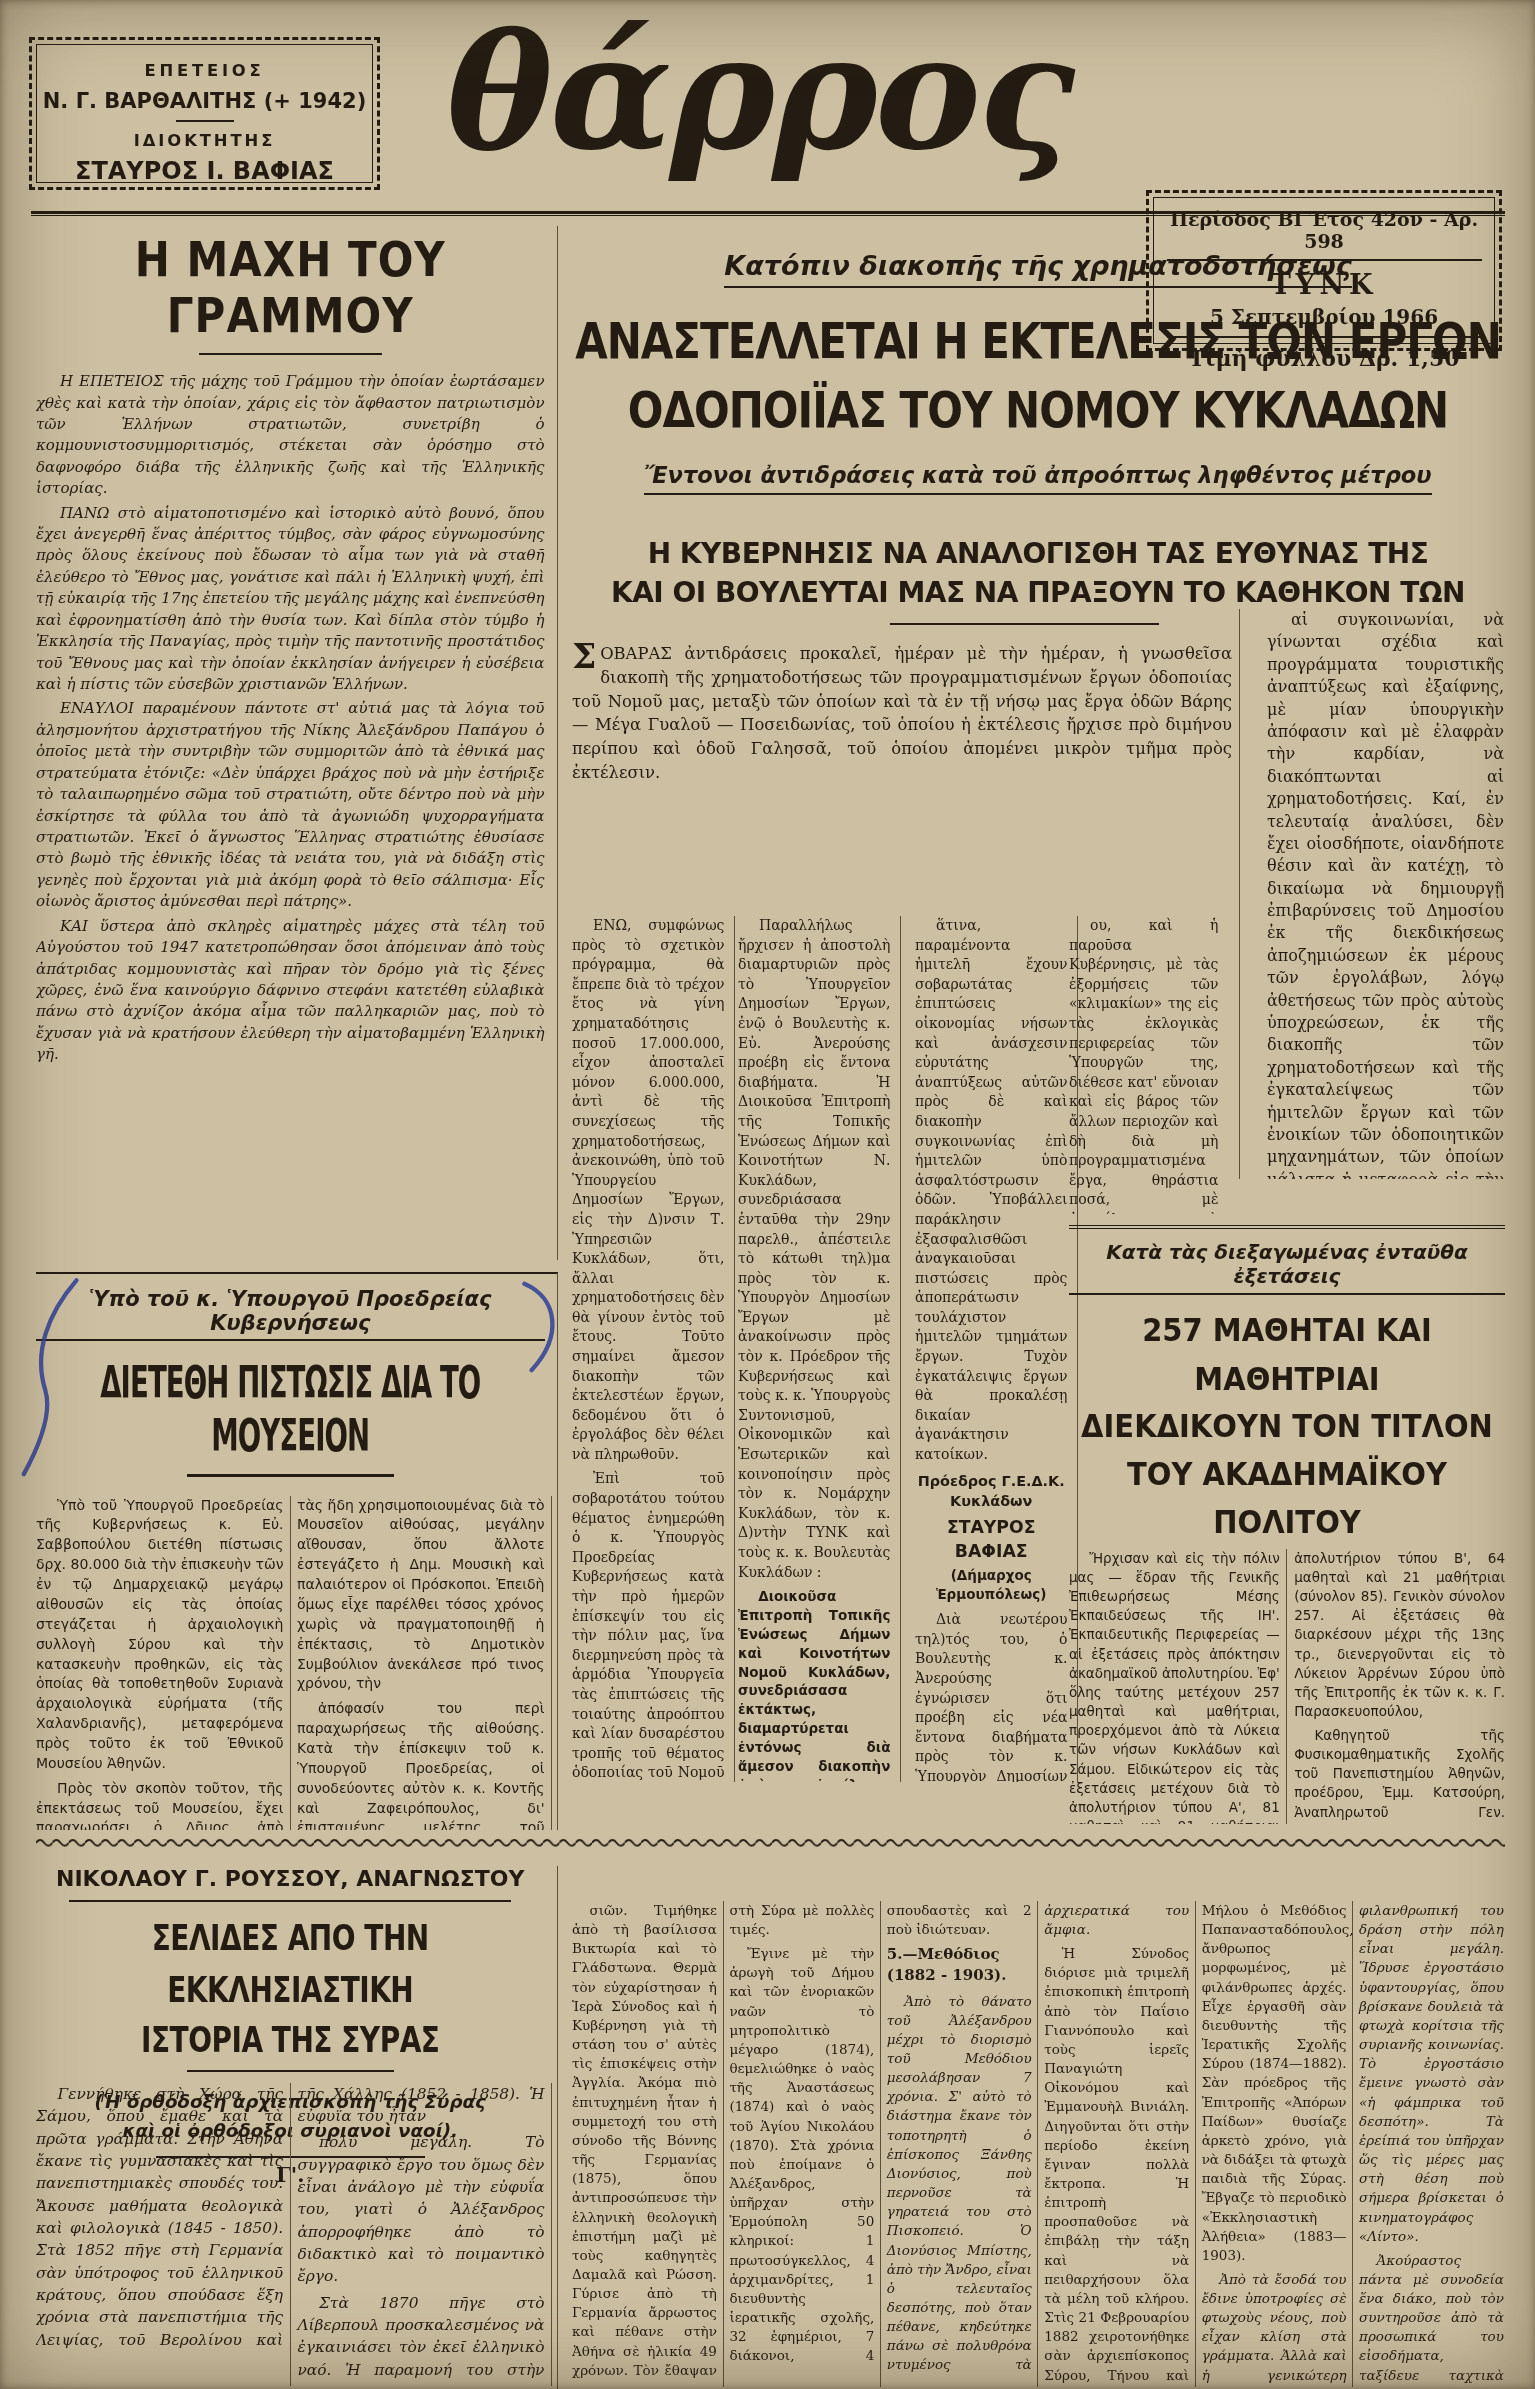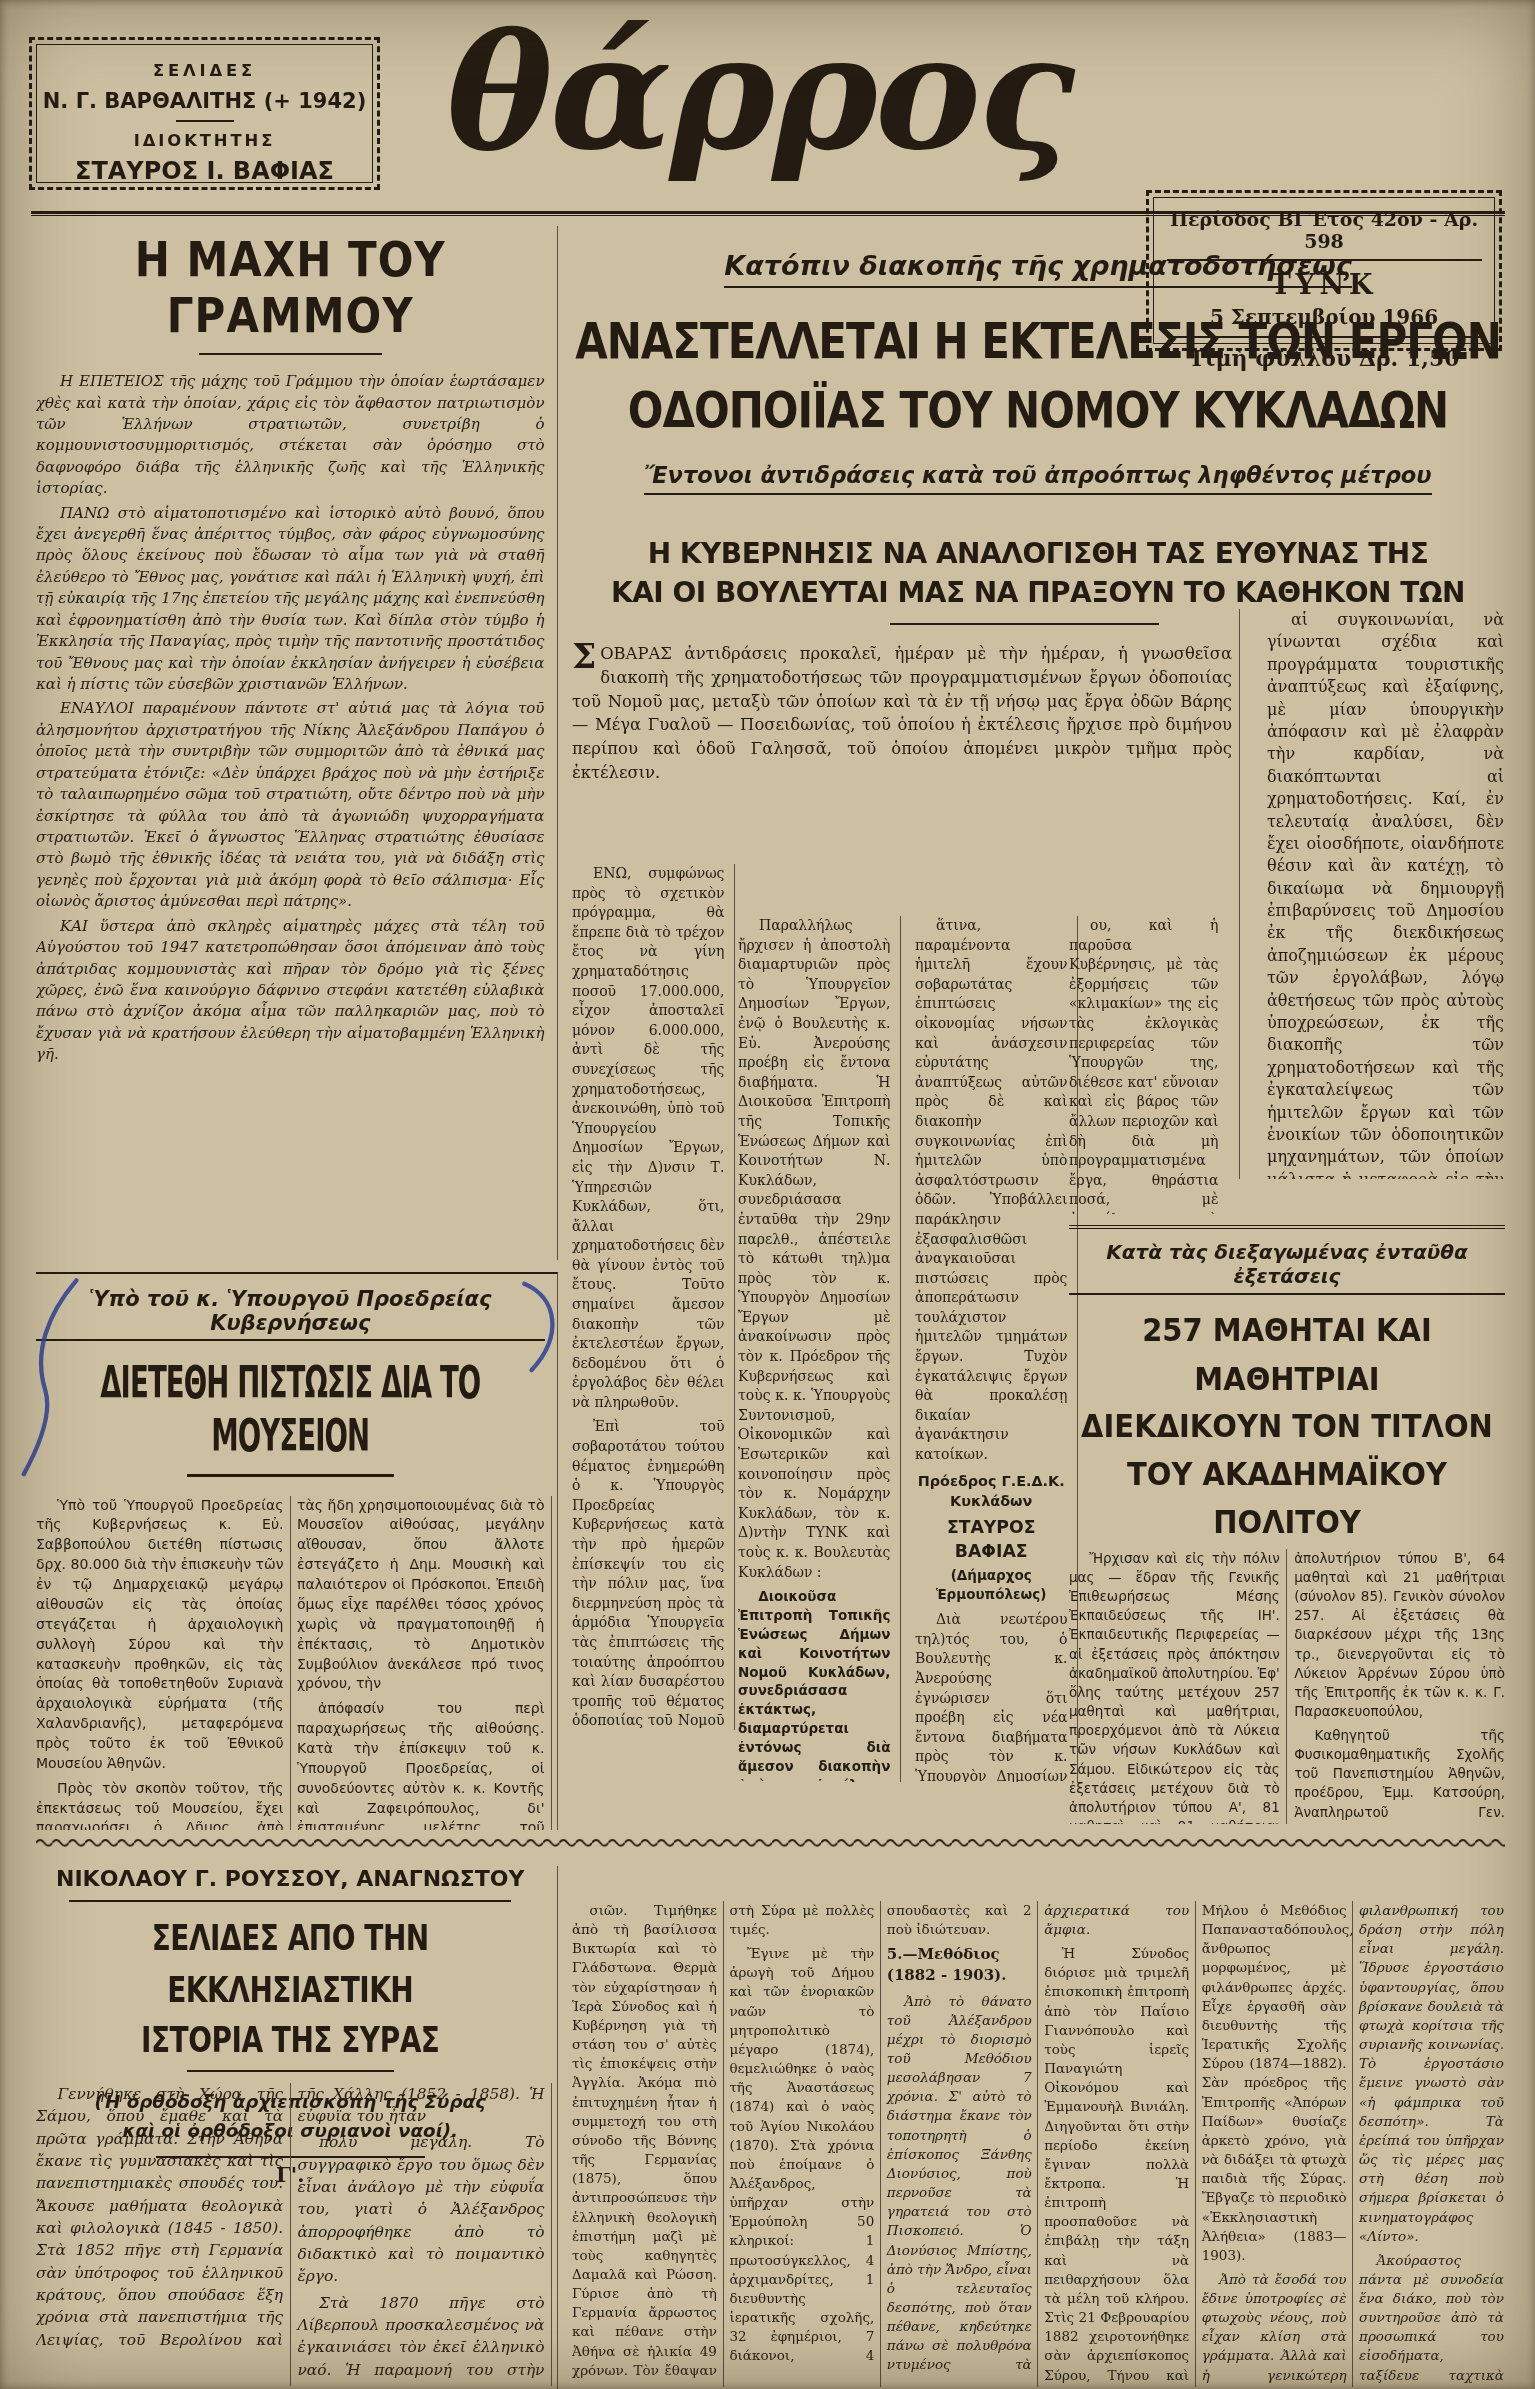"ΣΕΛΙΔΕΣ" div.f1 { text: ΣΕΛΙΔΕΣ -> ΕΠΕΤΕΙΟΣ }
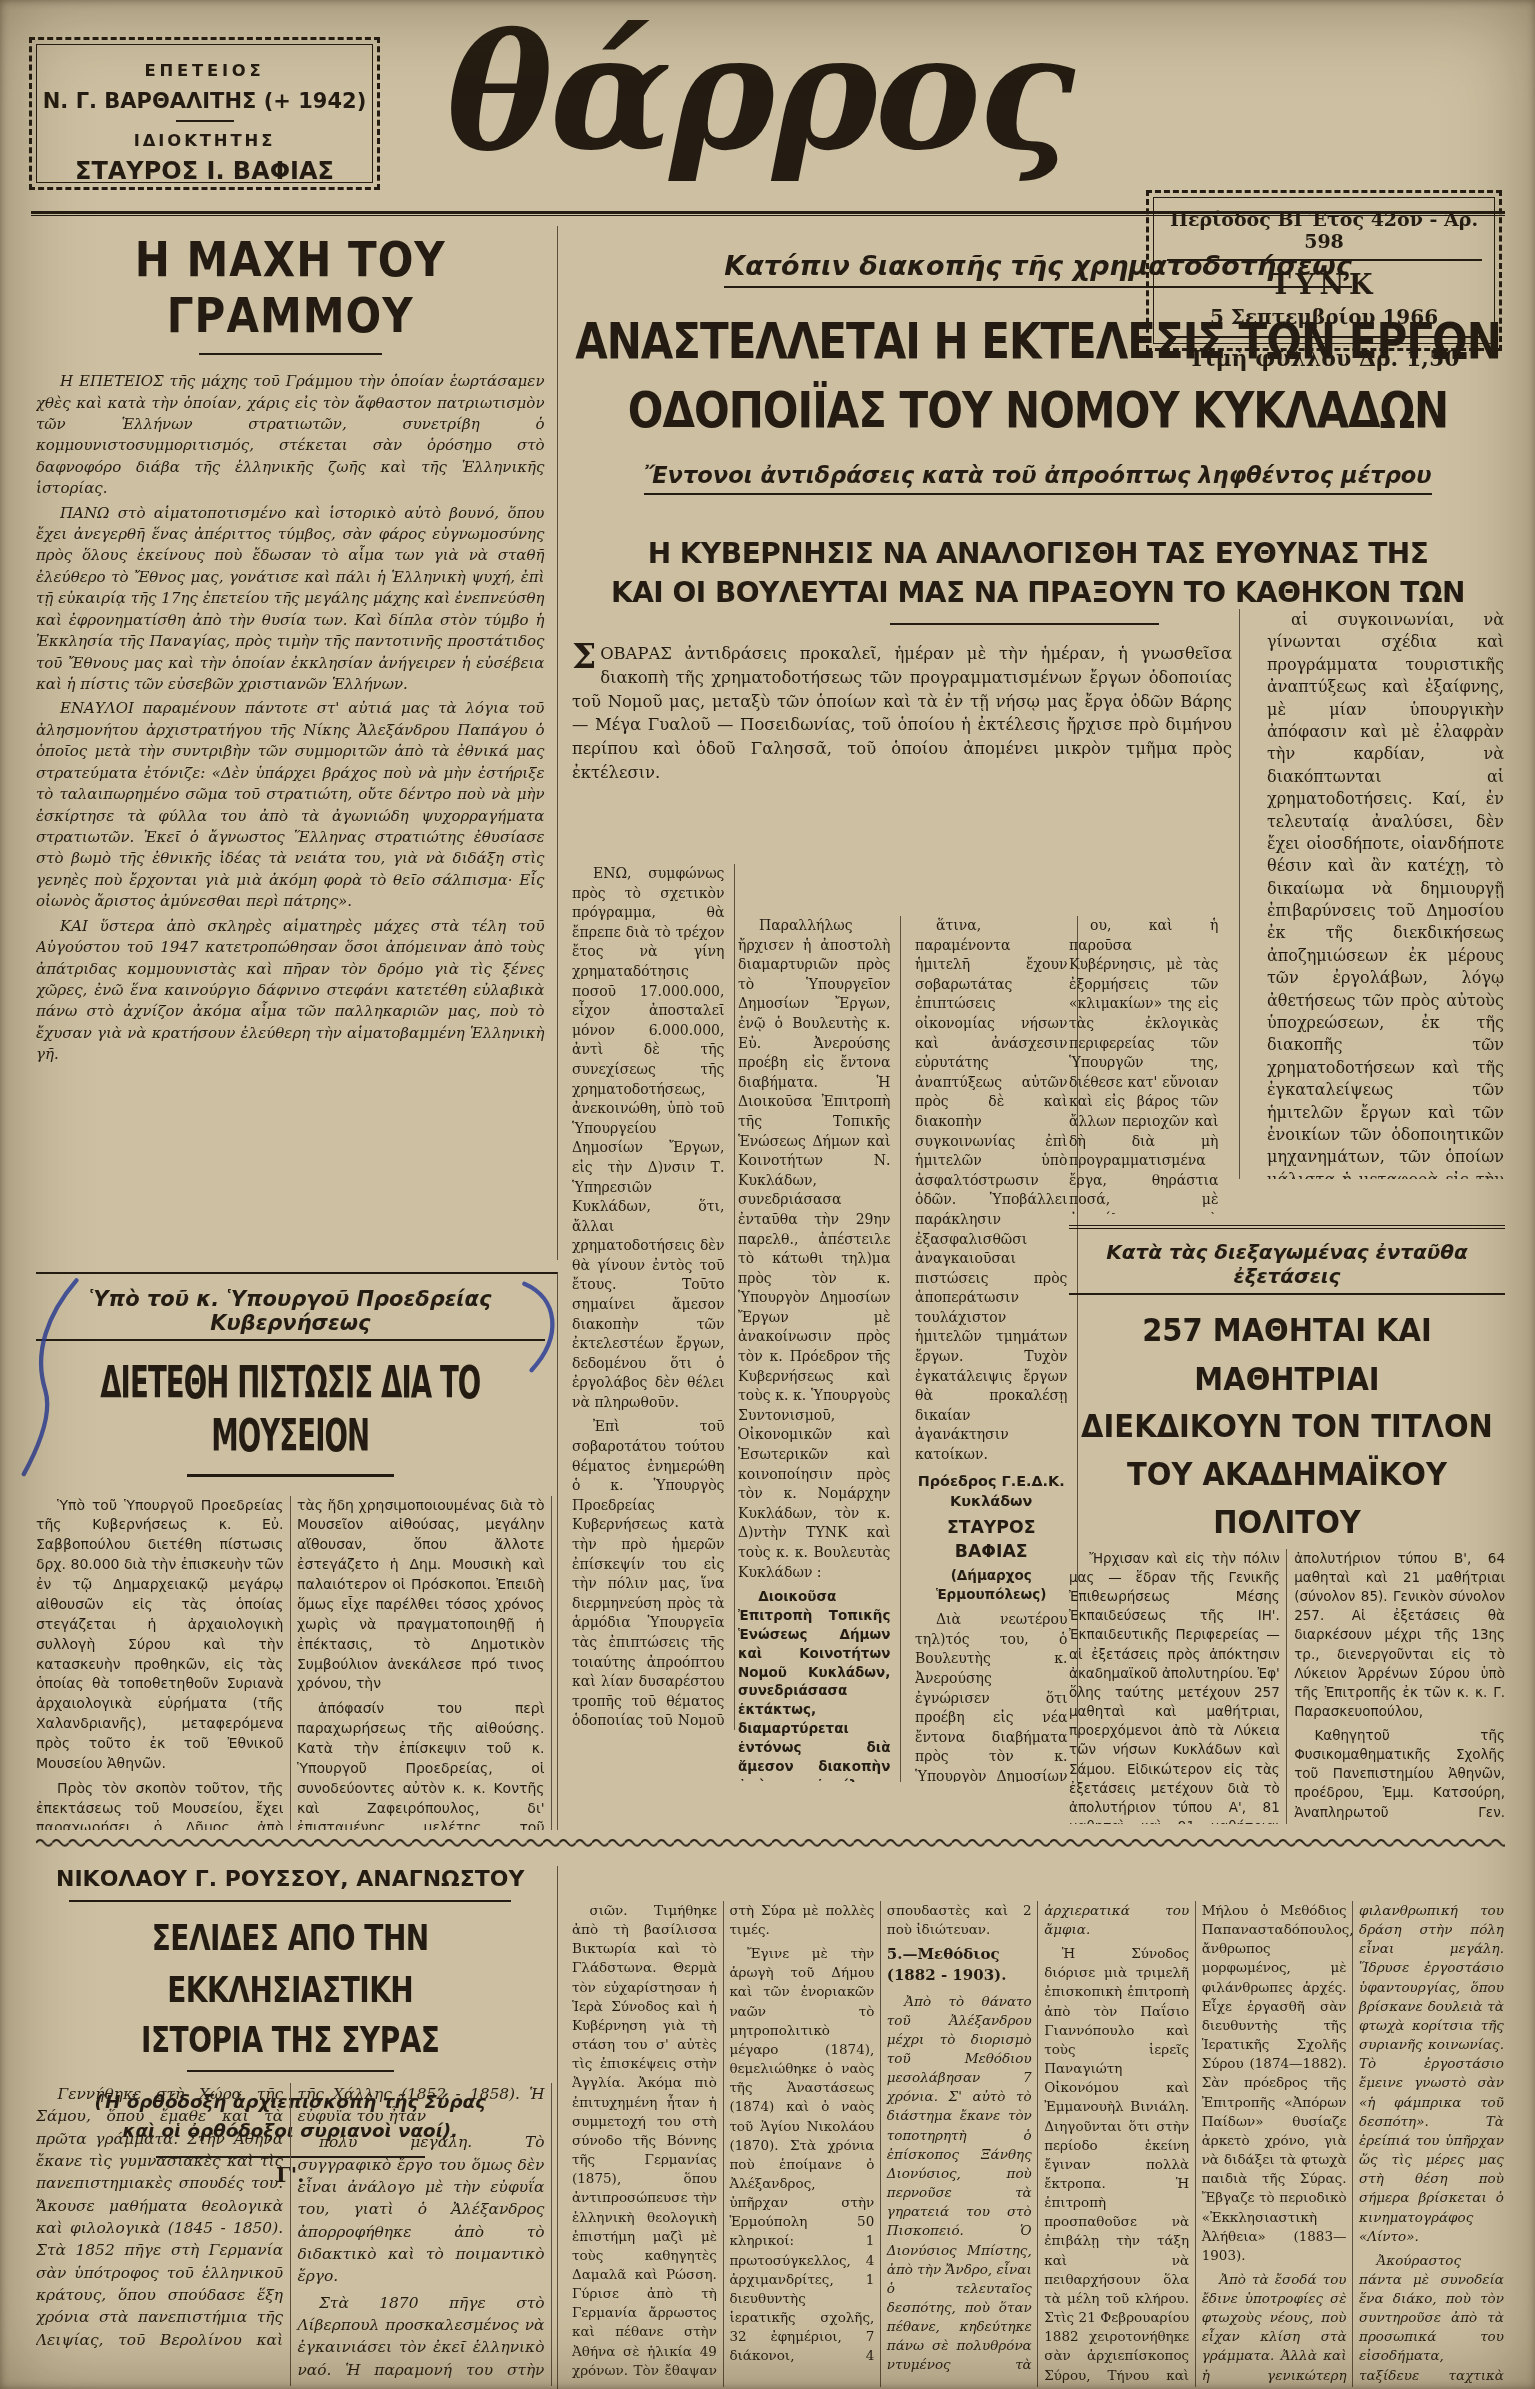"ΕΝΩ, συμφώνως πρὸς τὸ σχετικὸν" .c1 { top: 864px -> 916px }
